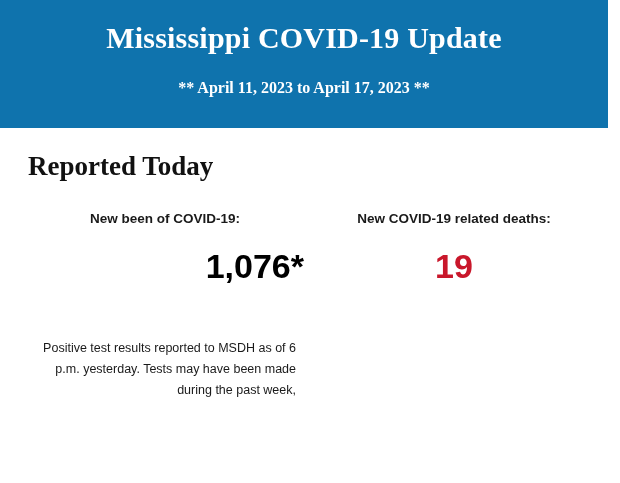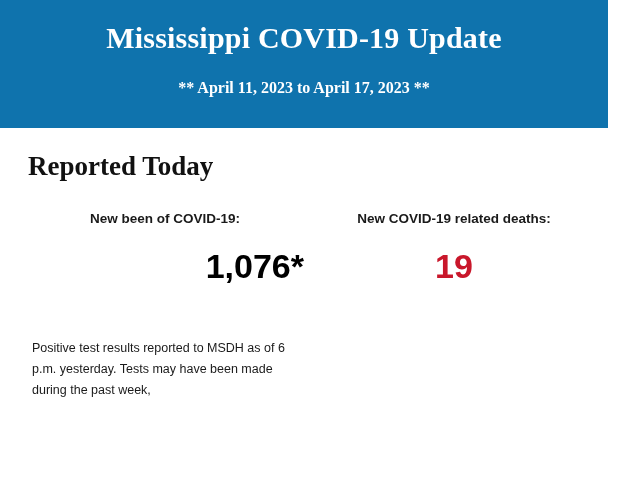"Positive test results reported to" .stat-note { text-align: none -> right }
